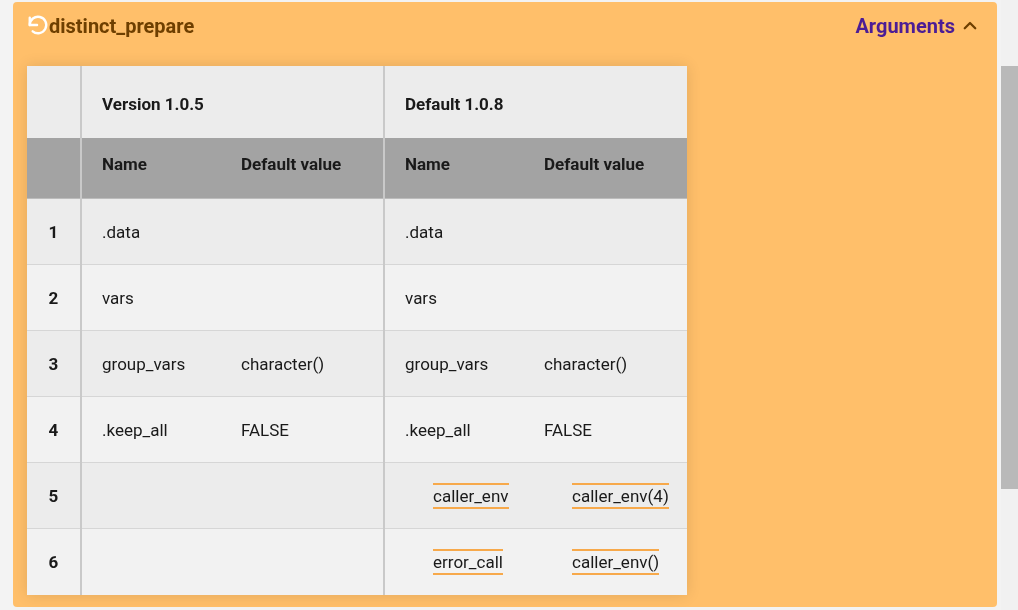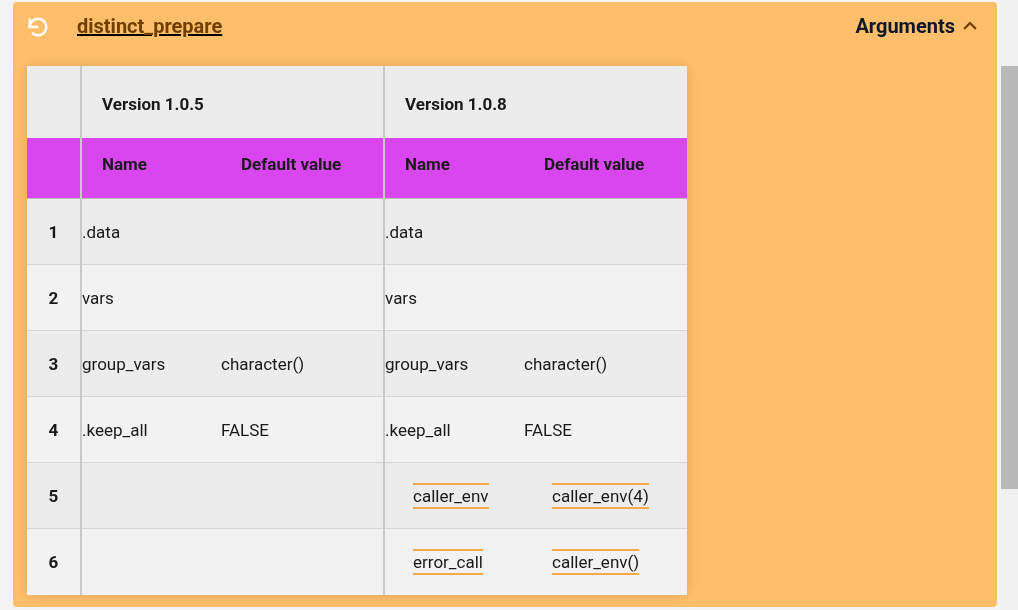"distinct_prepare" .panel-header-left { align-items: flex-end -> flex-start; gap: 28px -> 0; text-decoration: underline -> none }
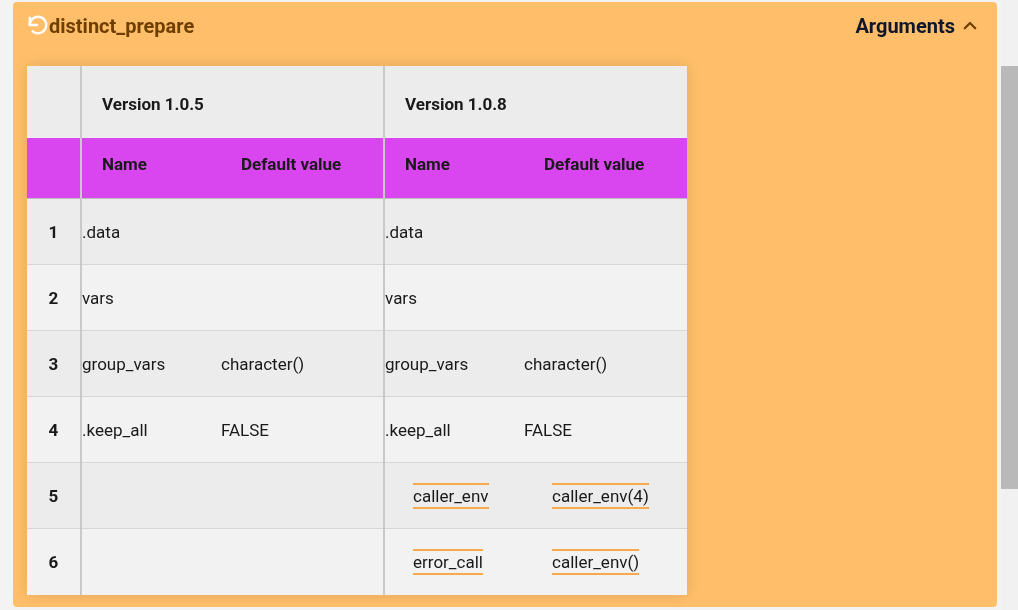"Arguments" .panel-header-right { color: #0f172a -> #4c1d95 }
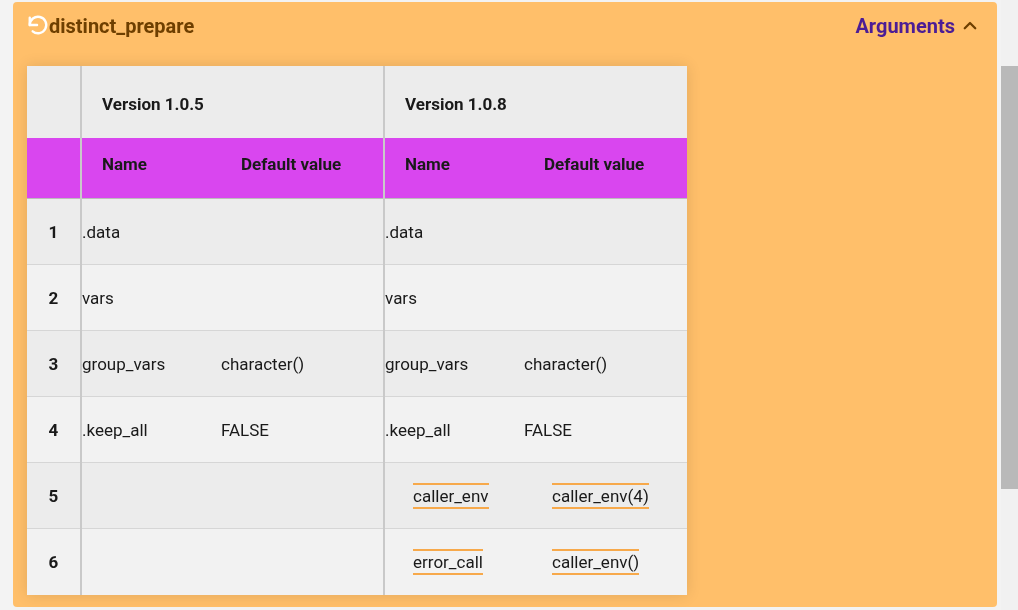"Version 1.0.8" th { text: Version -> Default }
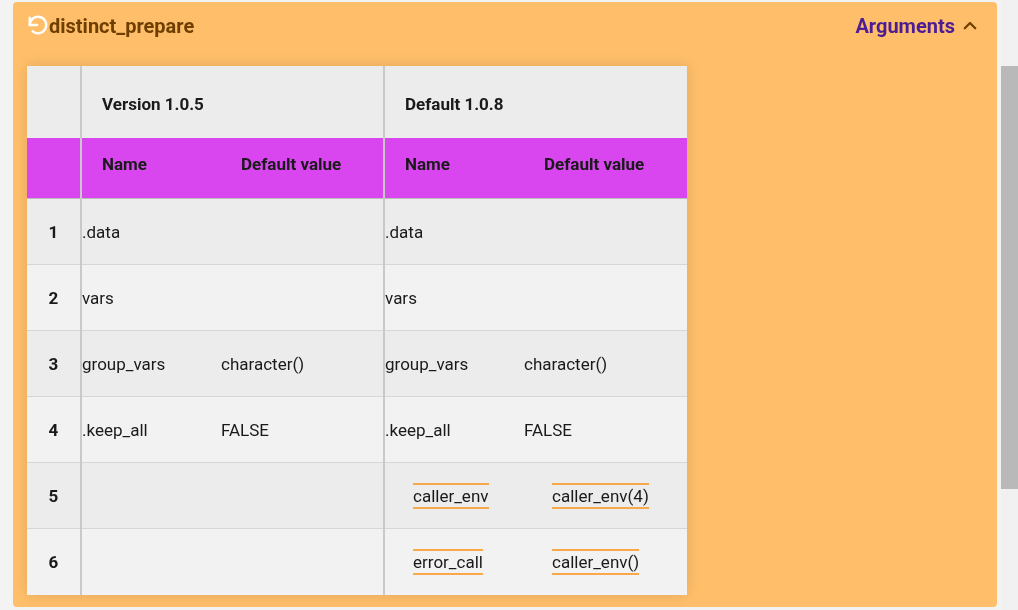"Name" tr.subhead-row th { background: #d946ef -> #a3a3a3 }
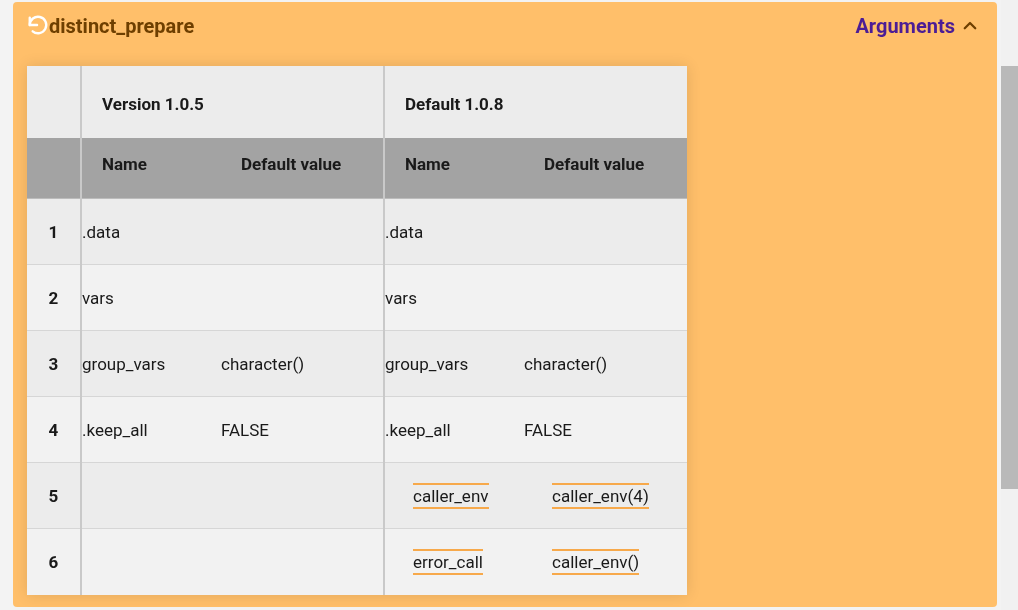".data" tbody td { padding-left: none -> 20px }
